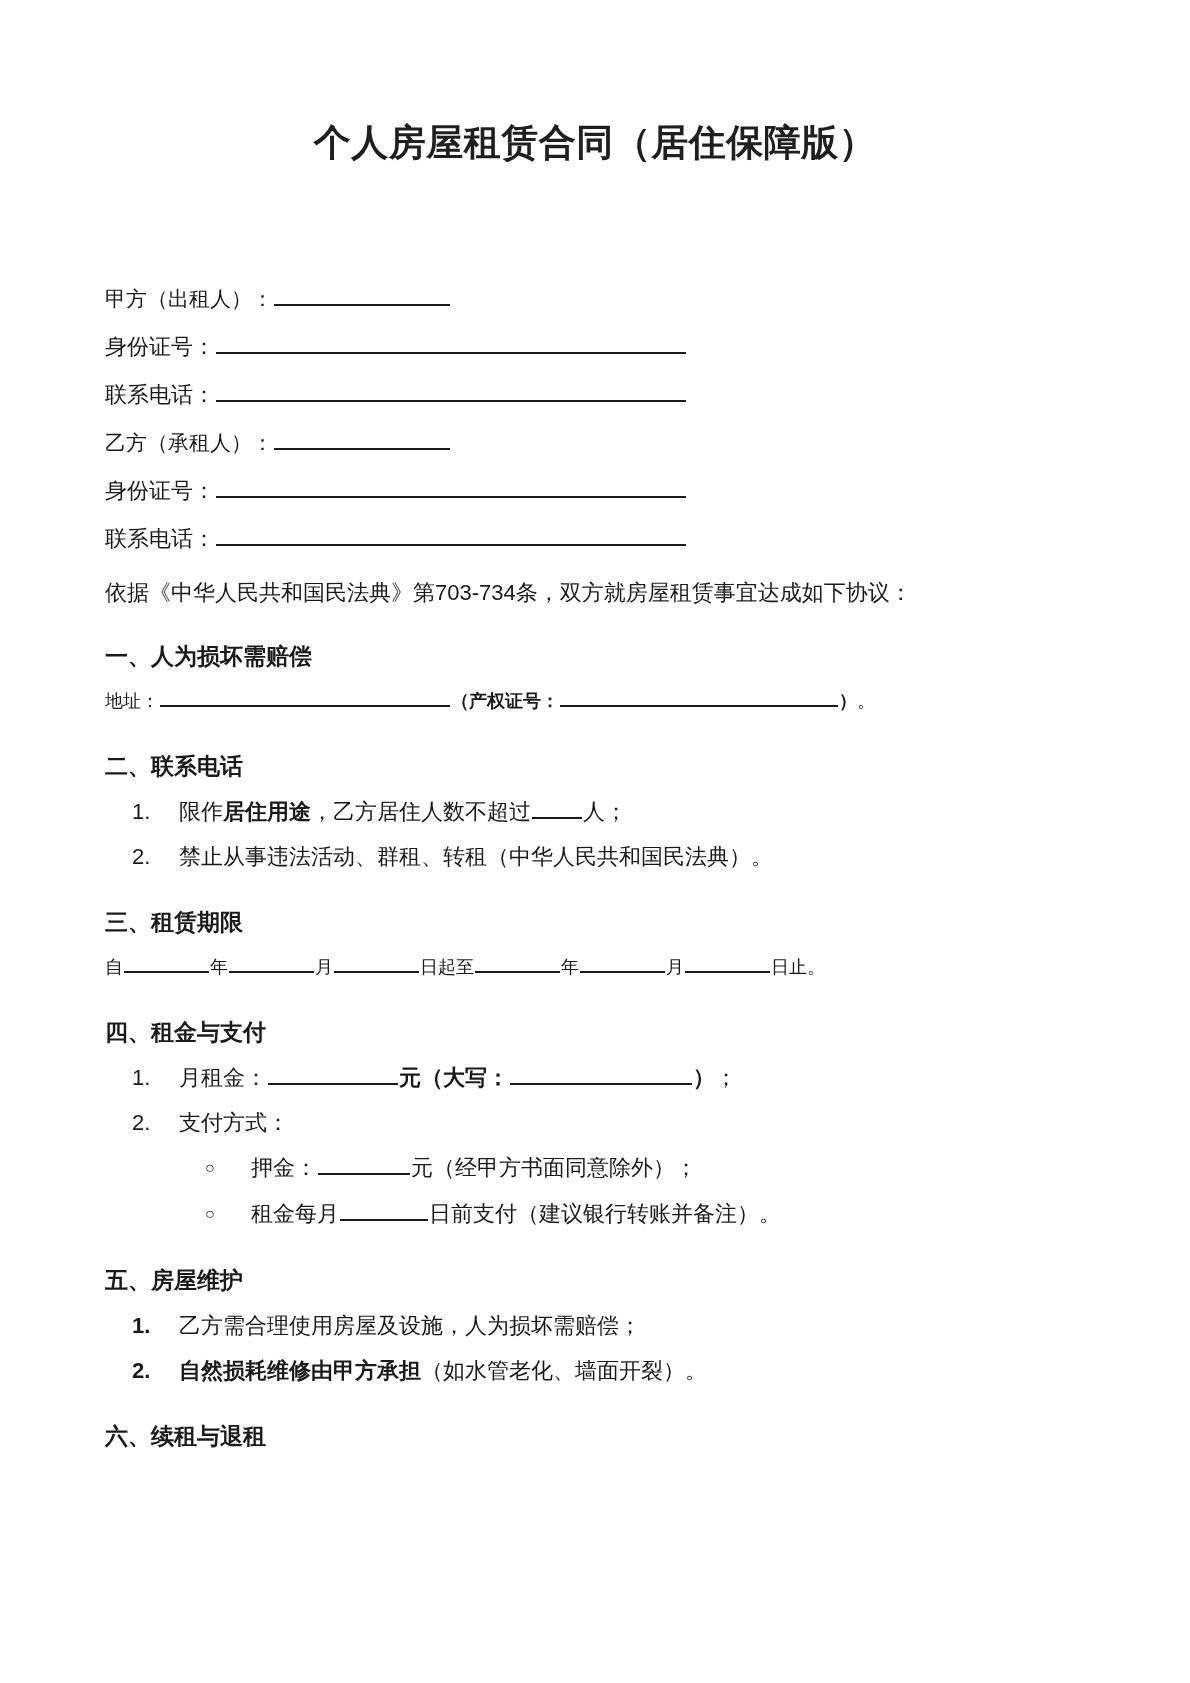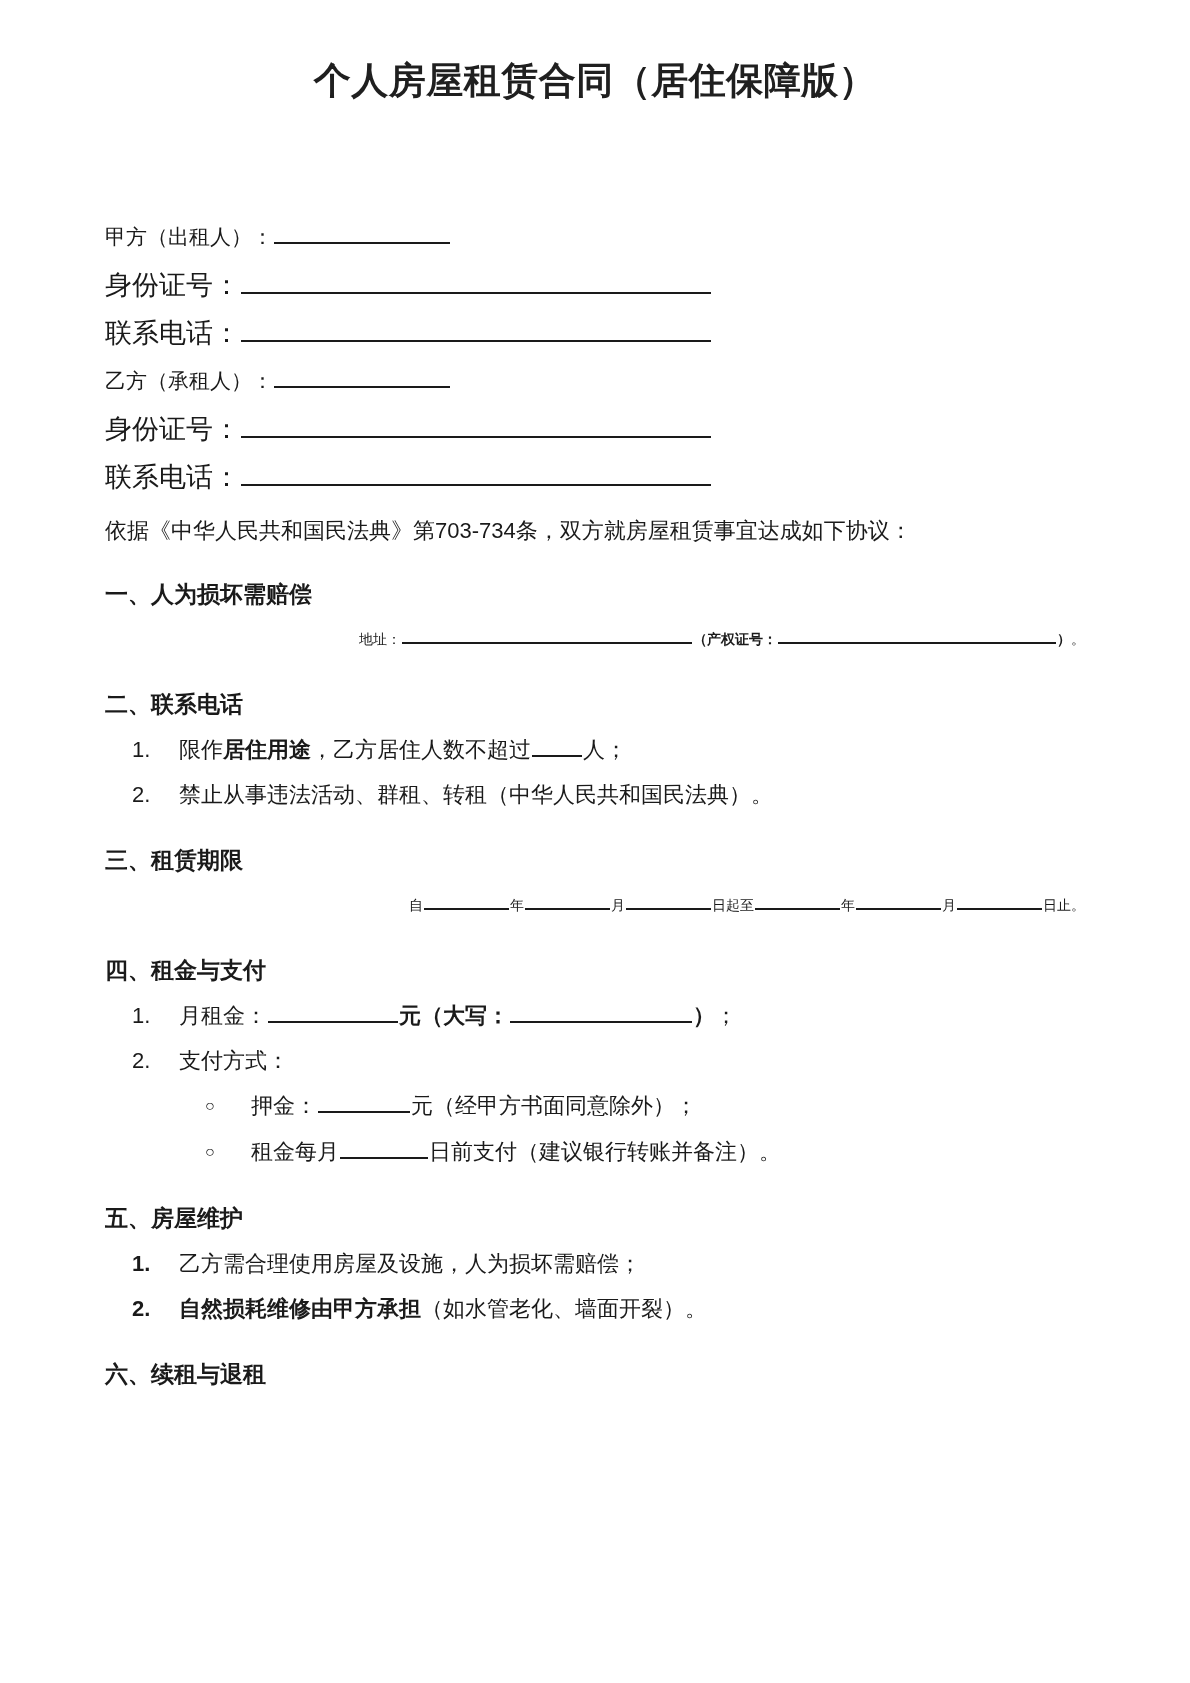"个人房屋租赁合同（居住保障版）" .doc-title { padding-top: 57px -> 119px }
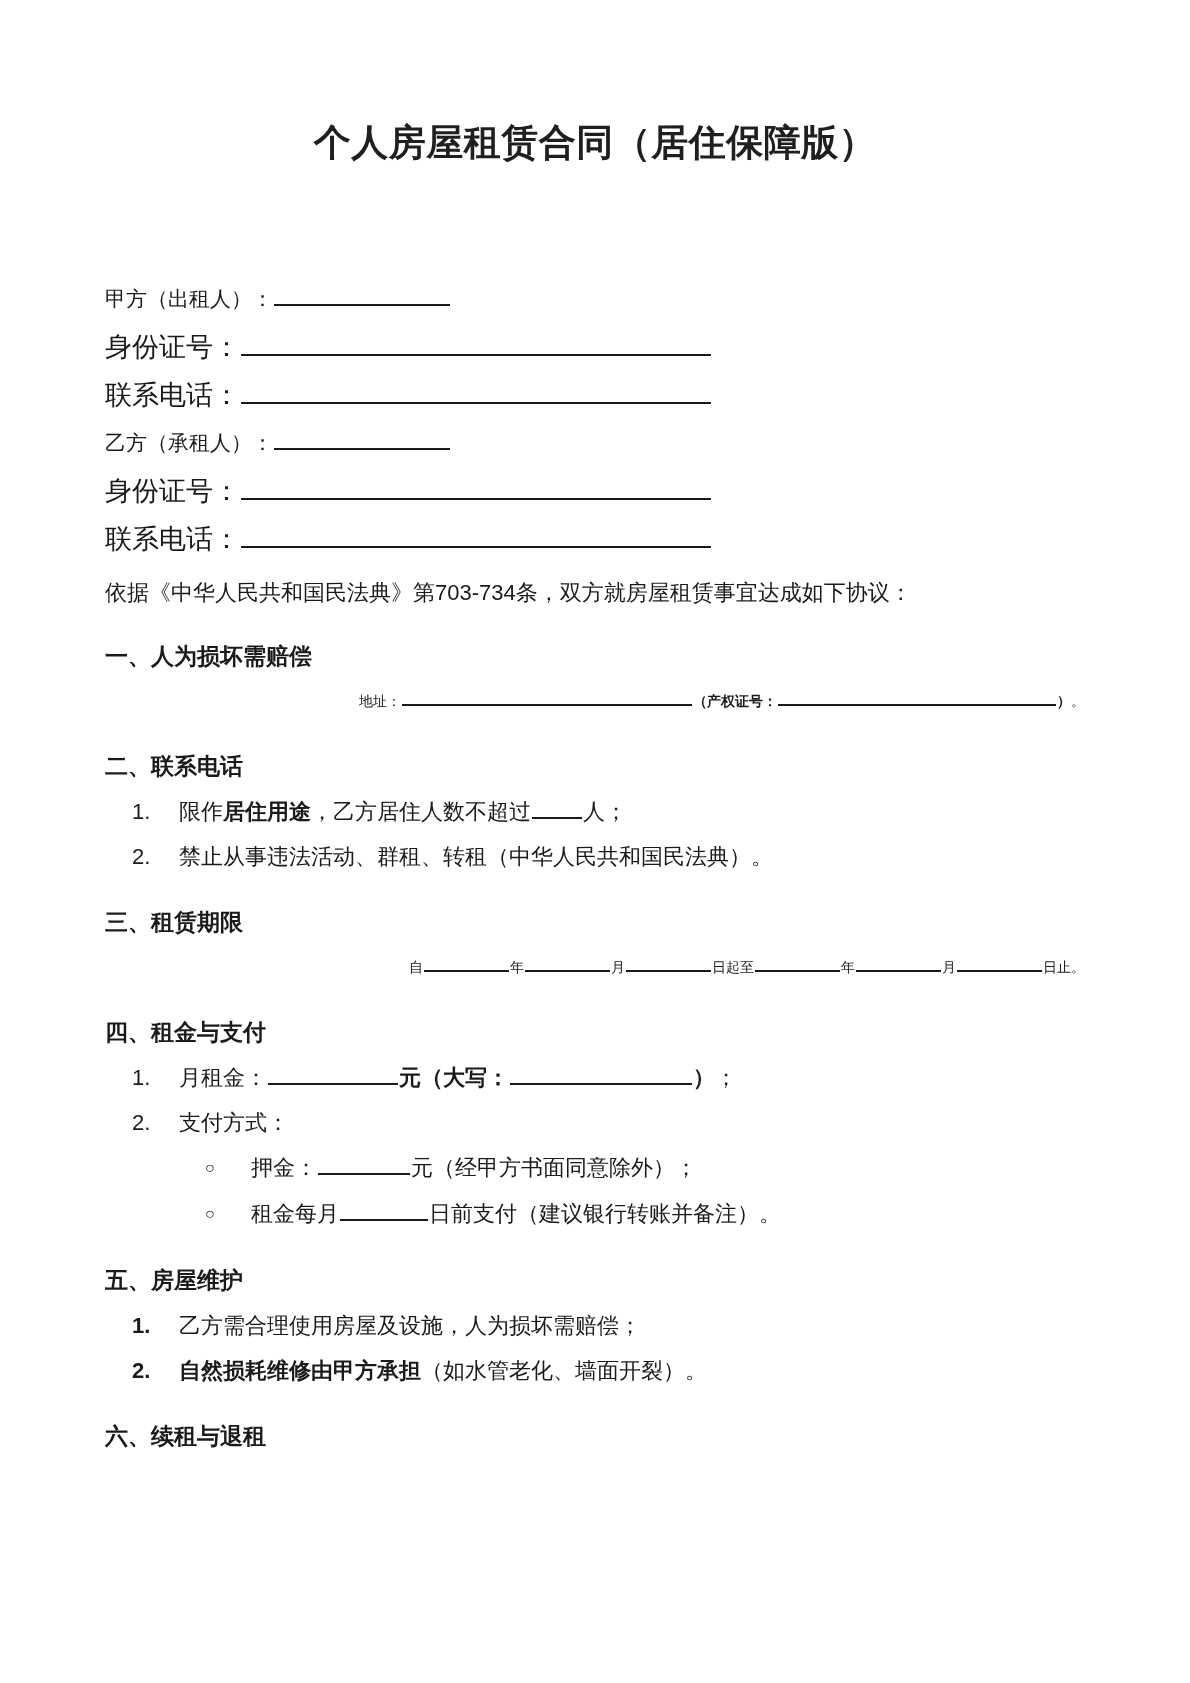"身份证号：" .party-line { font-size: 27px -> 22px }
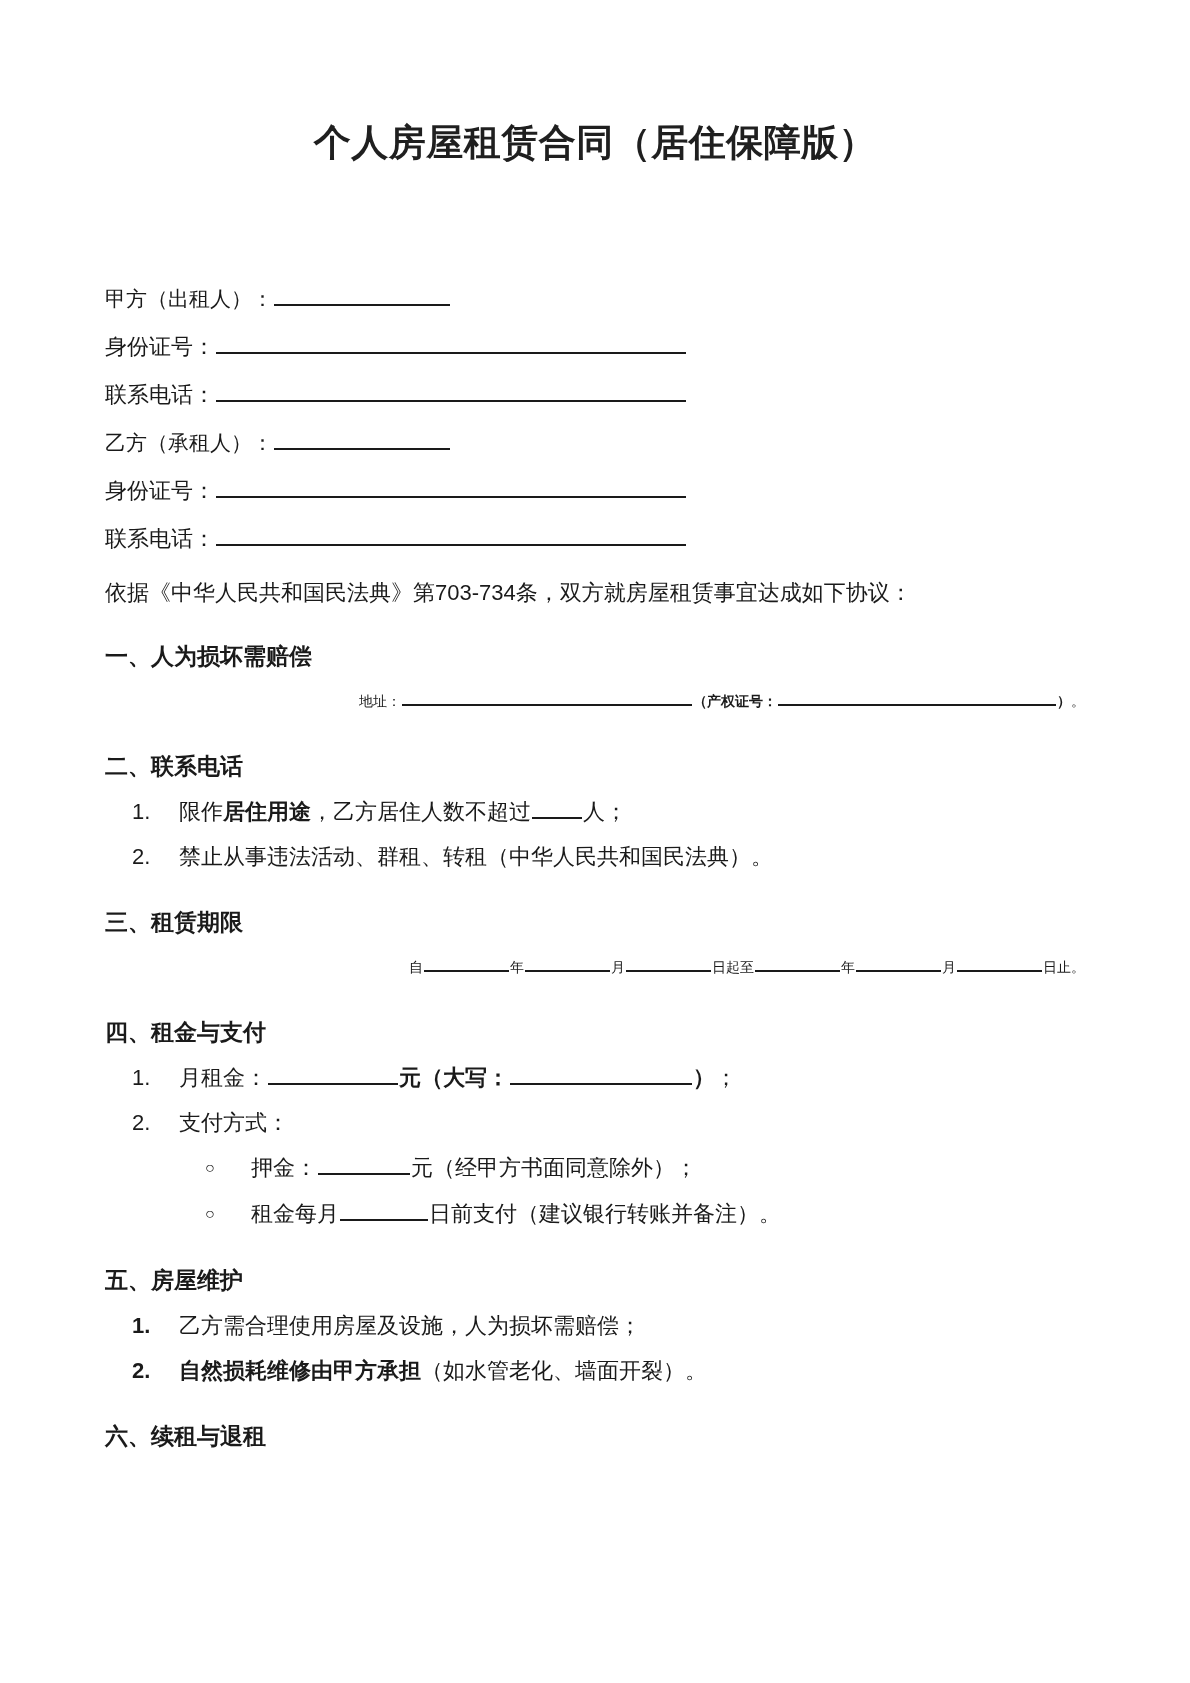"地址： （产权证号： ）。" .body-line { font-size: 14px -> 18px; text-align: right -> none }
